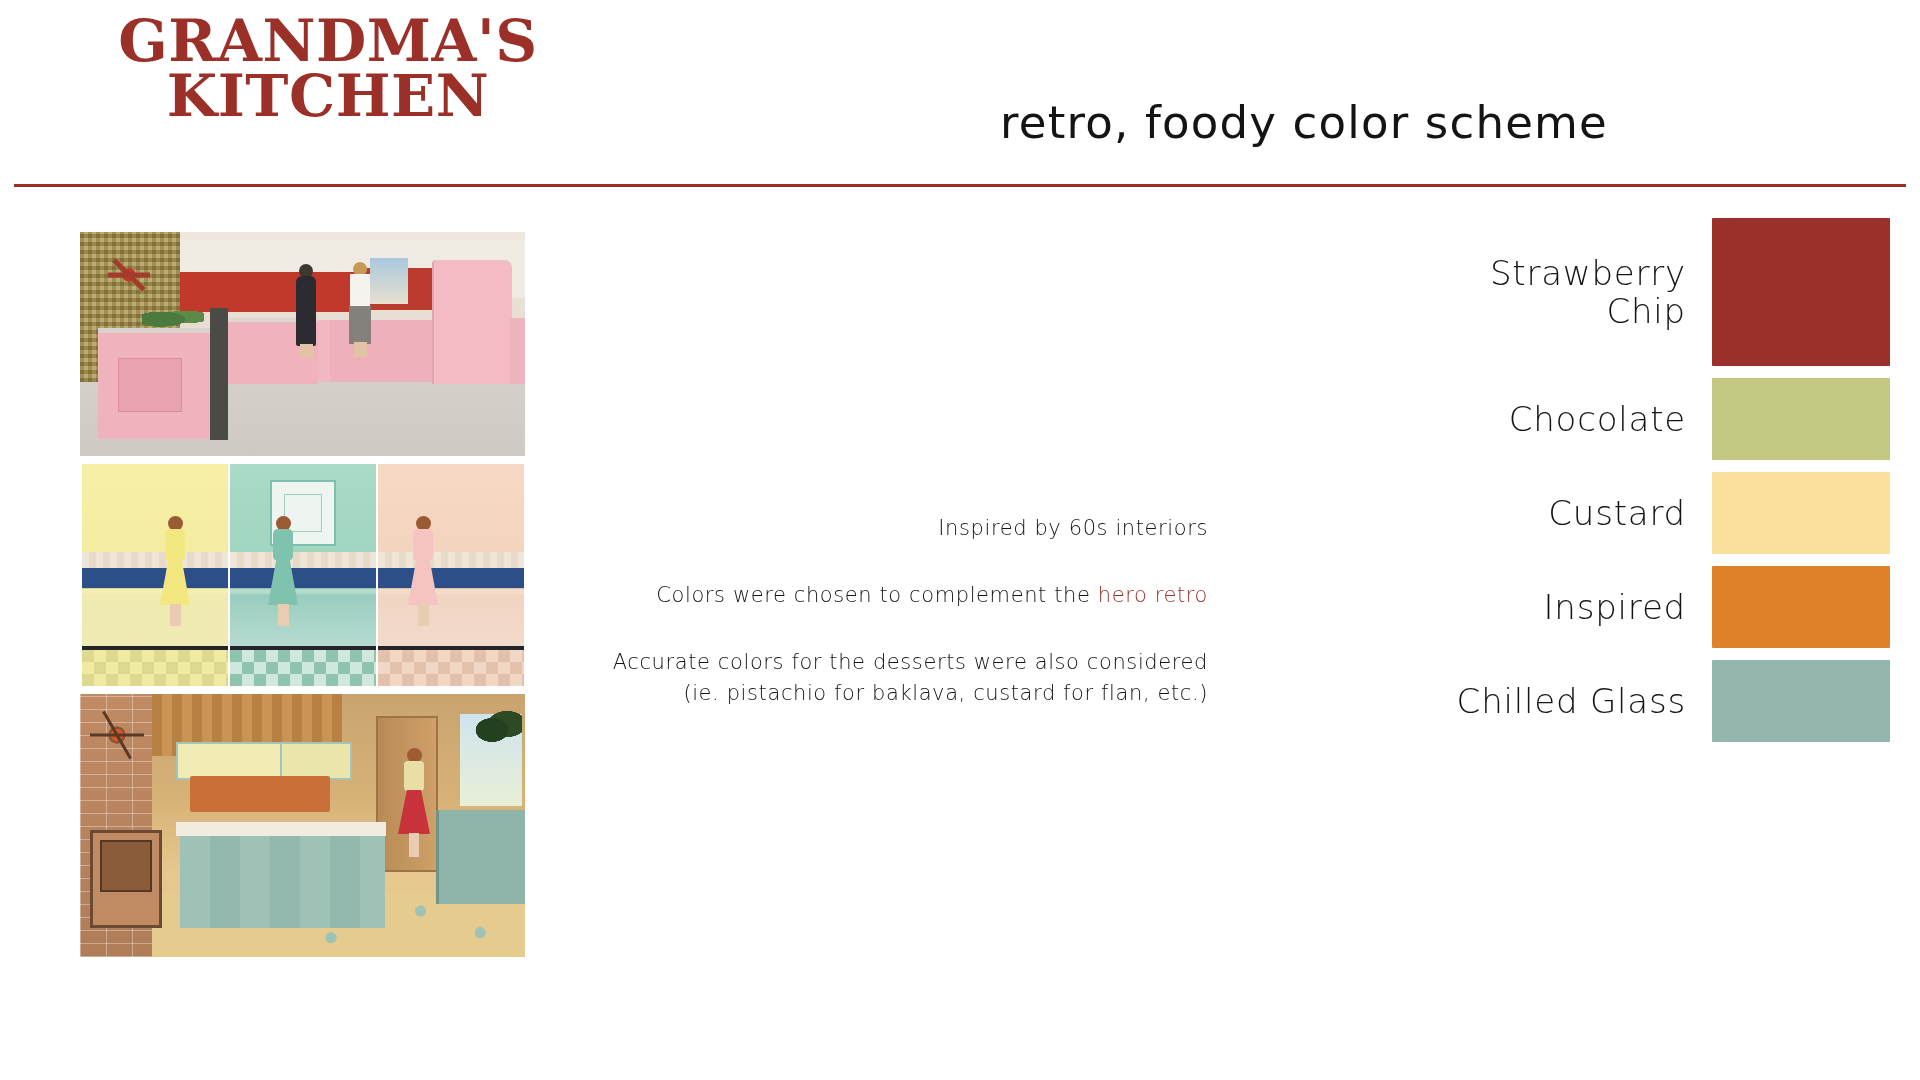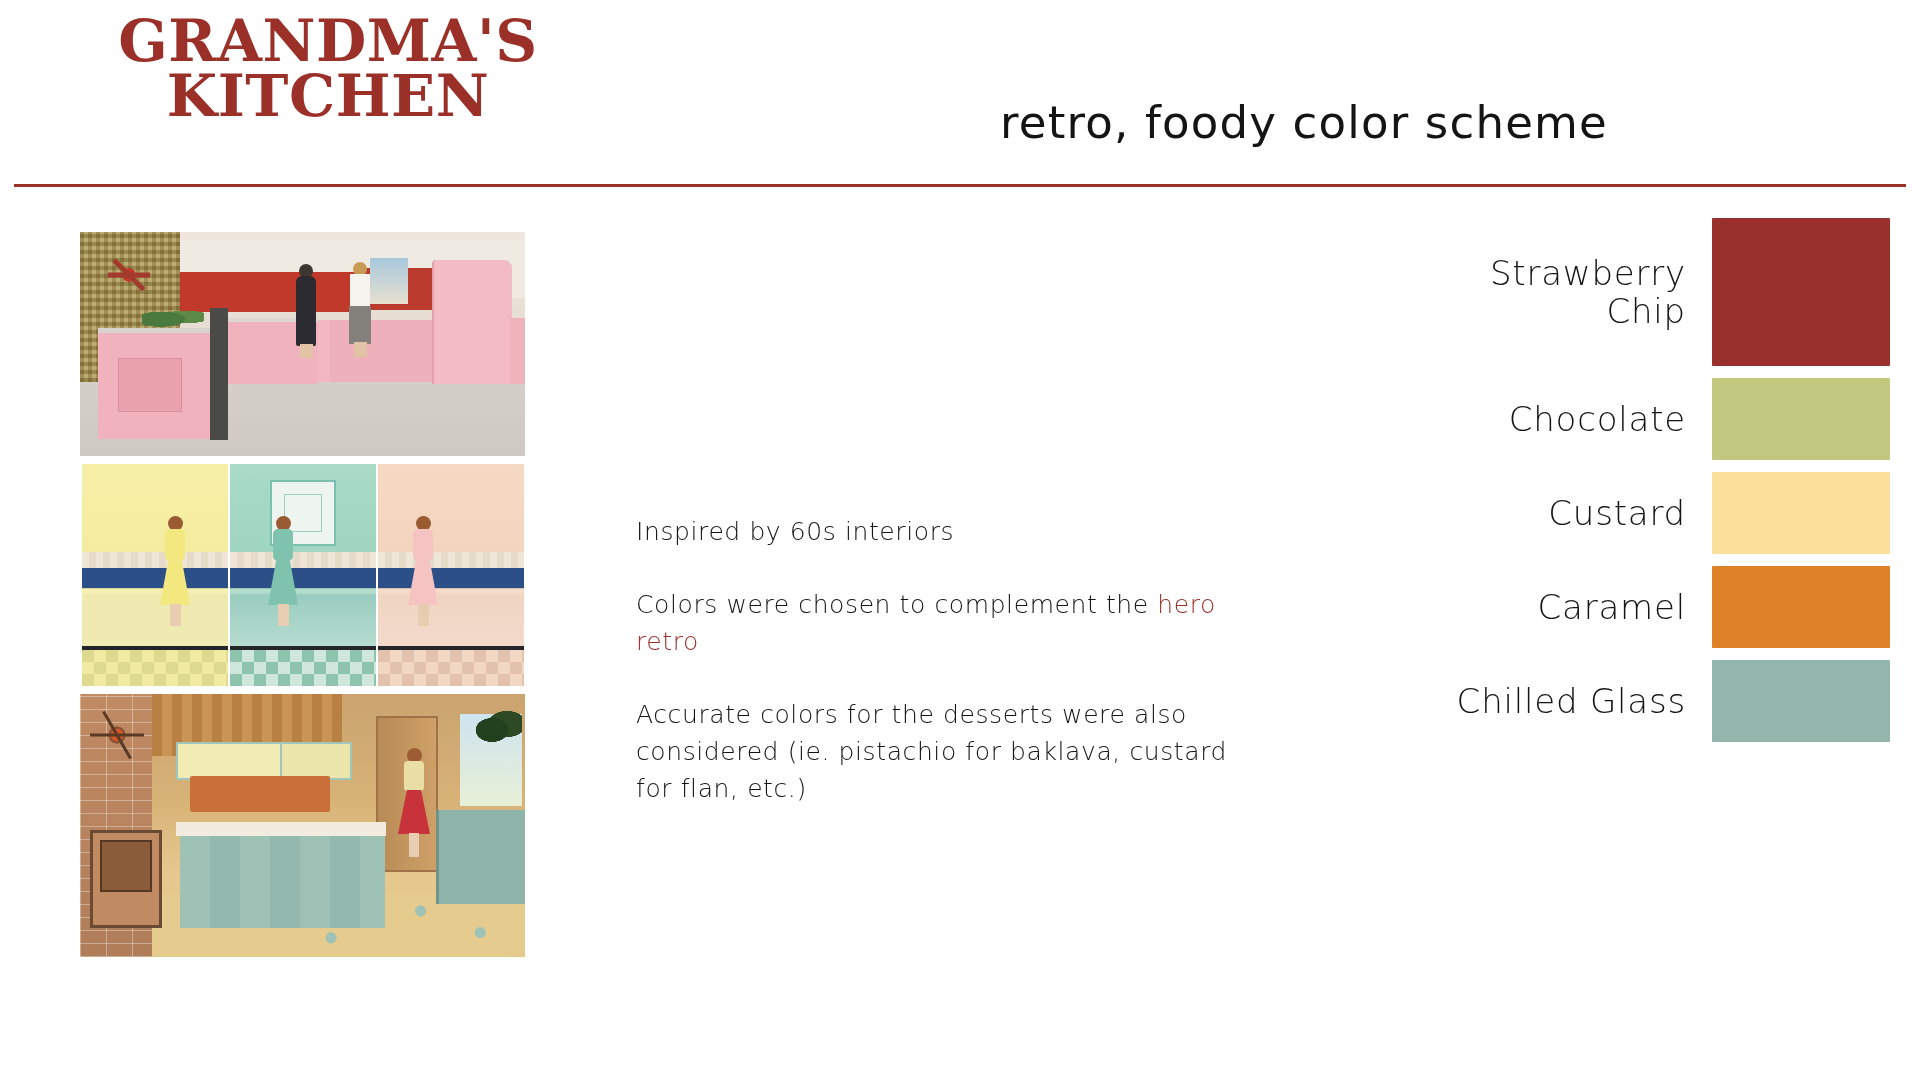"Inspired by 60s interiors" #body-copy { font-size: 25px -> 21px; left: 636px -> 588px; text-align: none -> right }
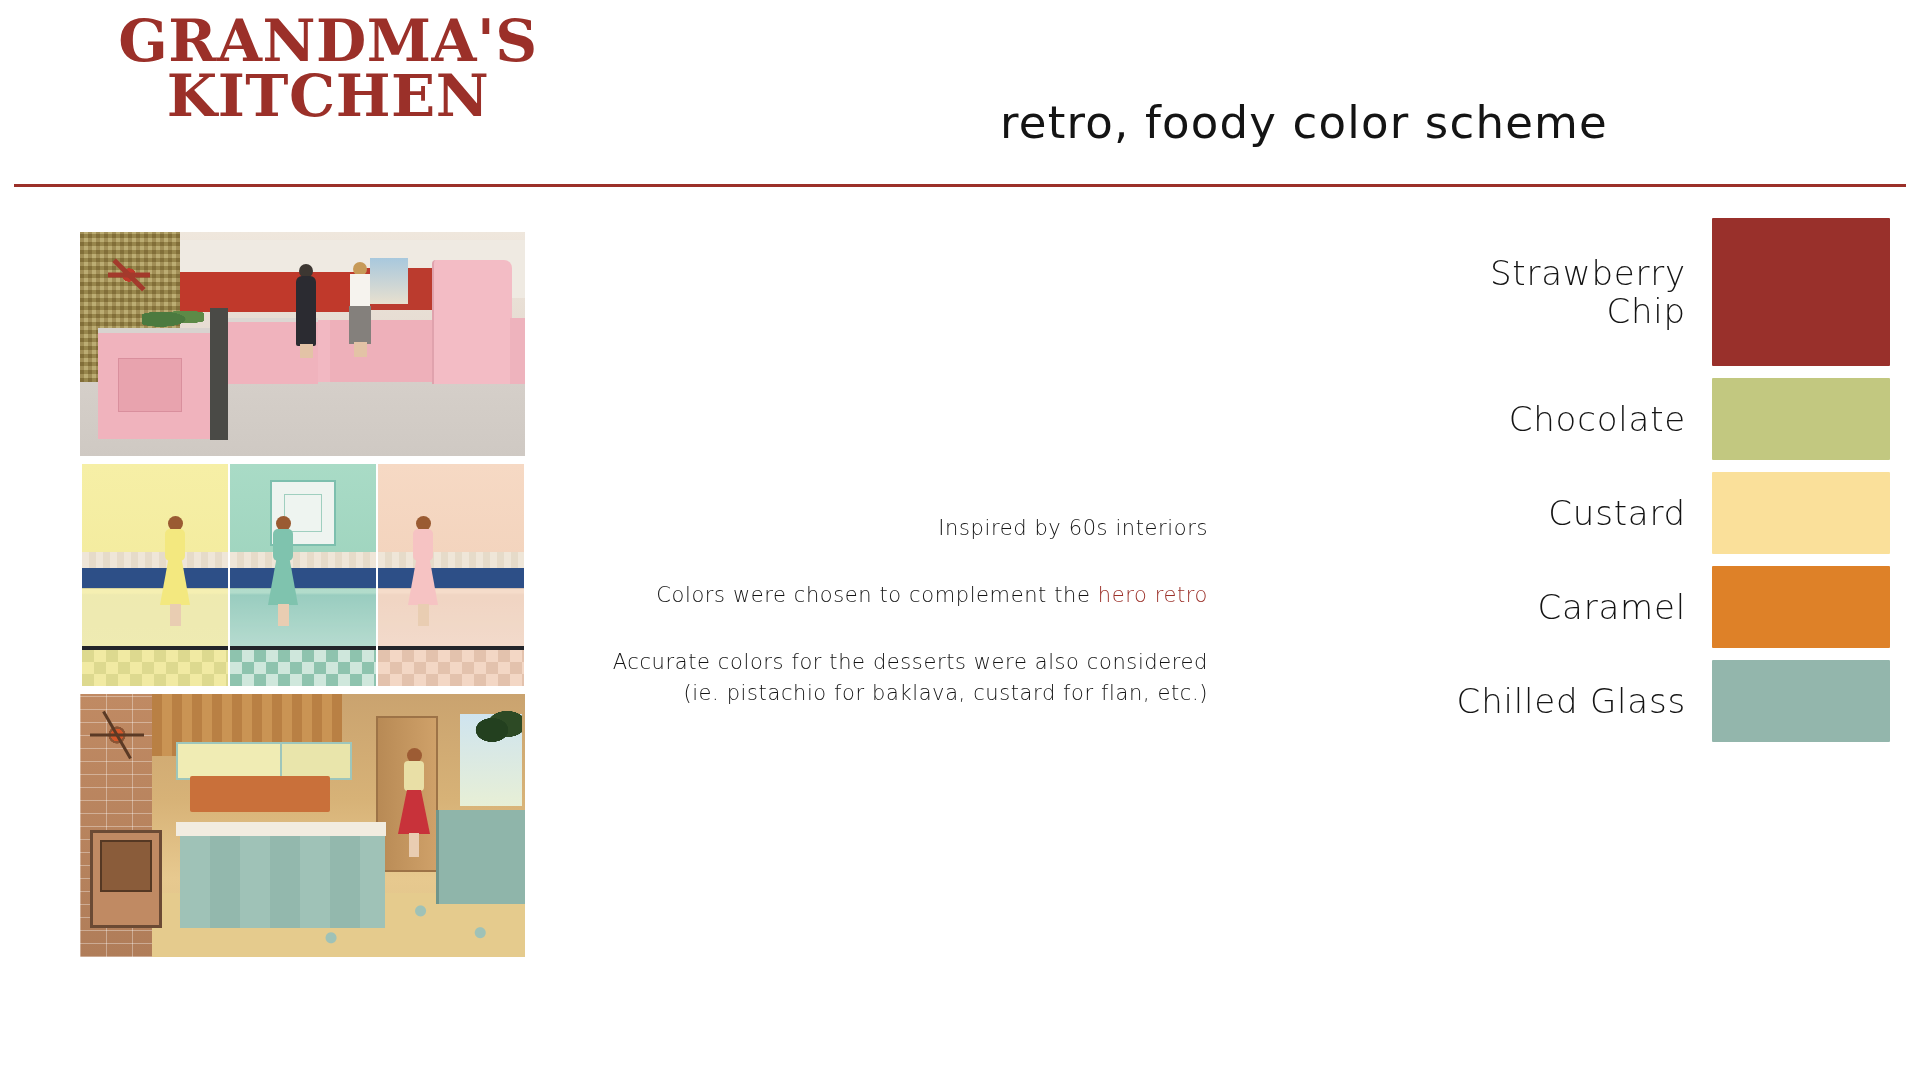"Caramel" div.swatch-label { text: Caramel -> Inspired }
